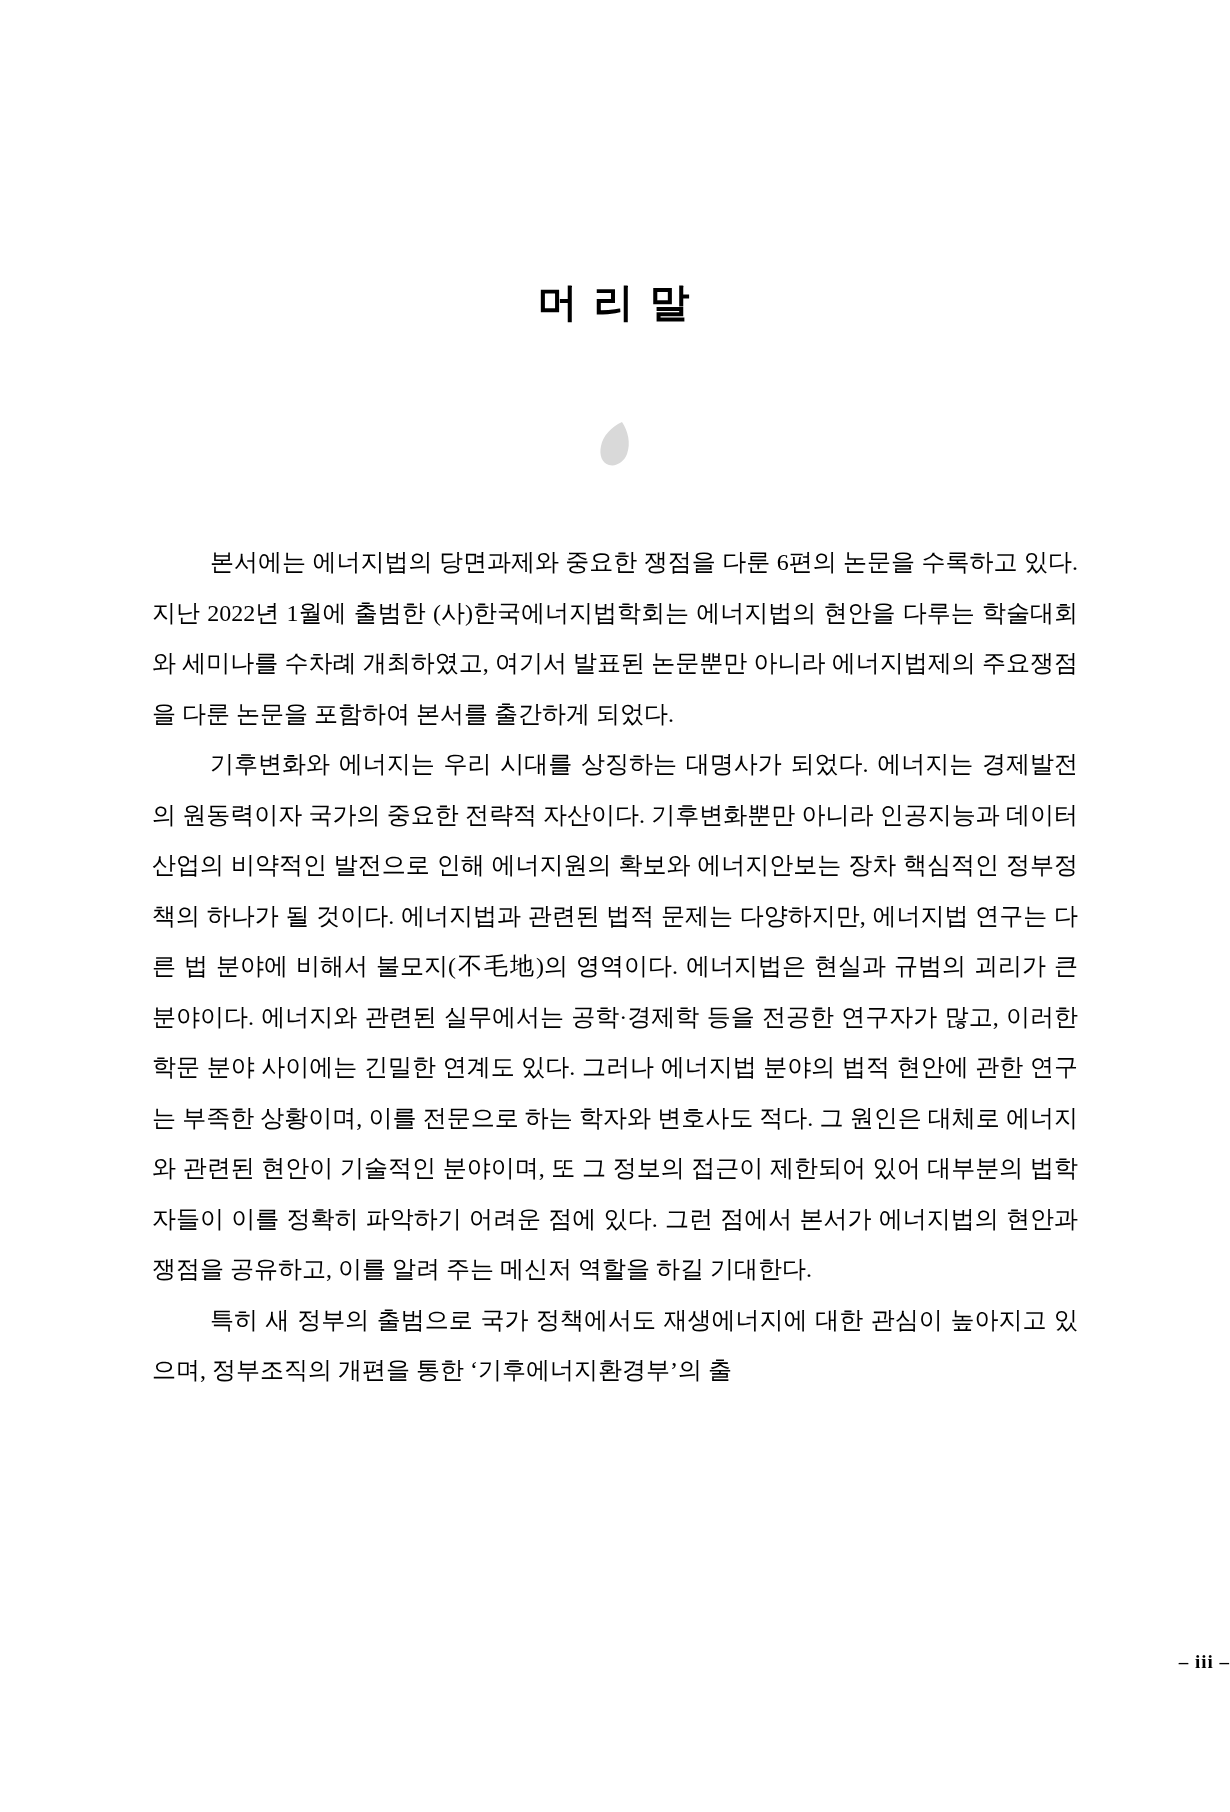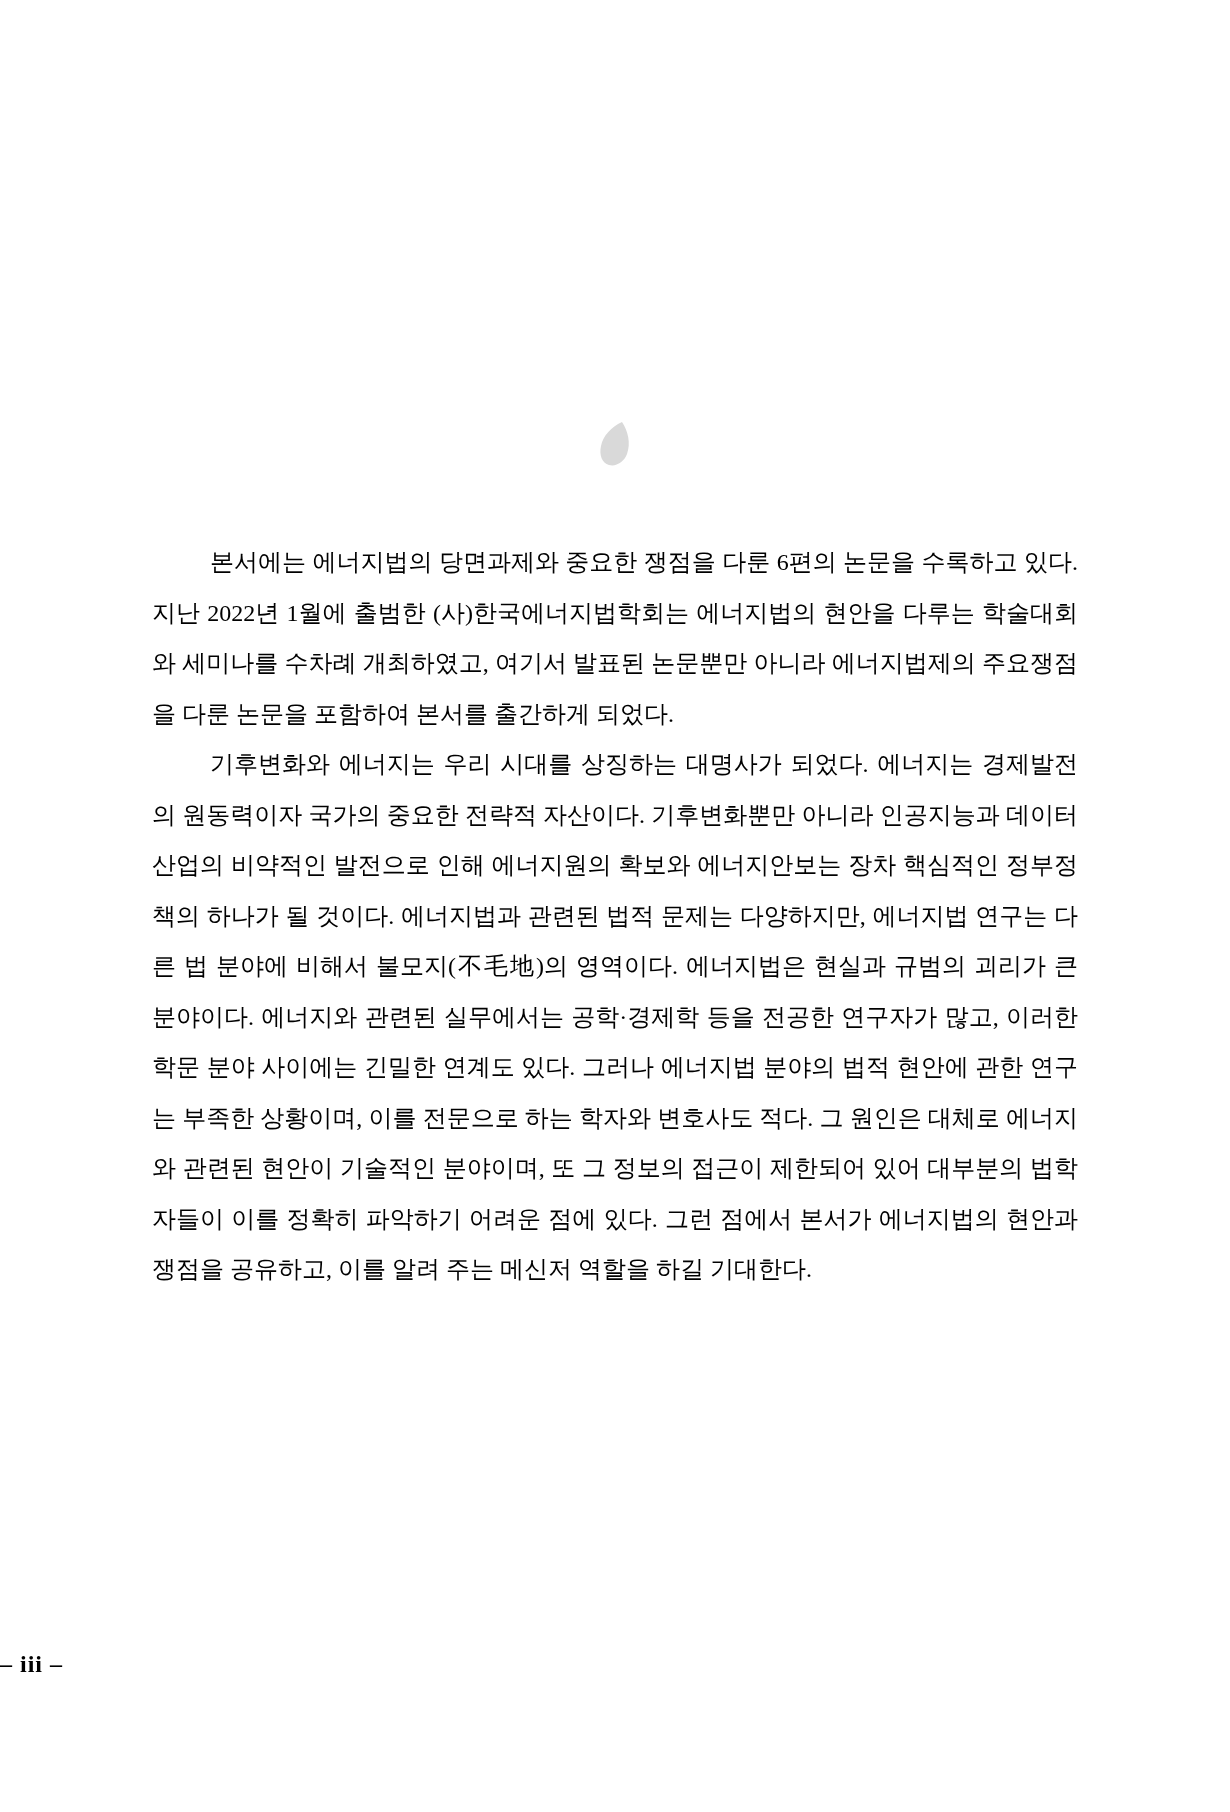"머 리 말" h1.doc-title { html: none -> <h1>머 리 말</h1> }
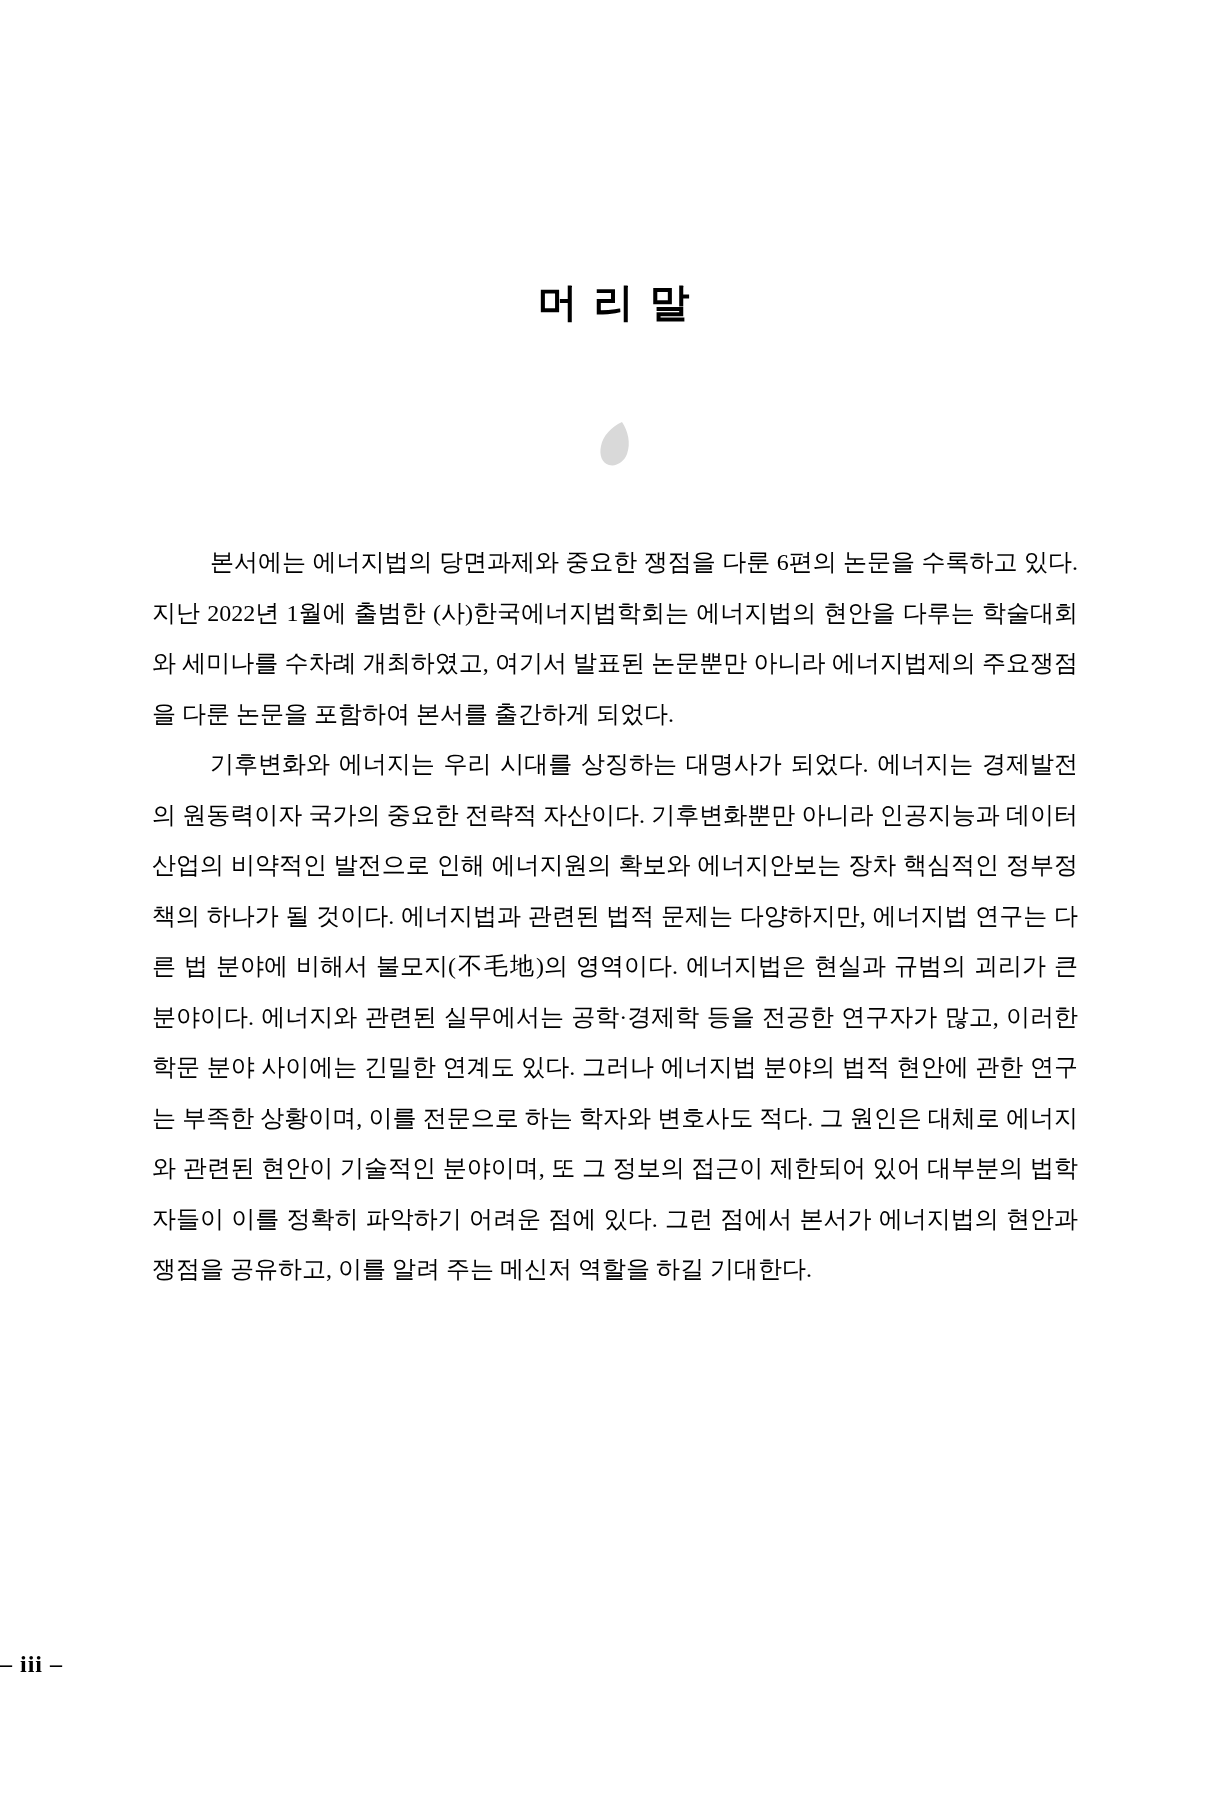"특히 새 정부의 출범으로 국가" p { html: none -> <p>특히 새 정부의 출범으로 국가 정책에서도 재생에너지에 대한 관심이 높아지고 있으며, 정부조직의 개편을 통한 ‘기후에너지환경부’의 출</p> }
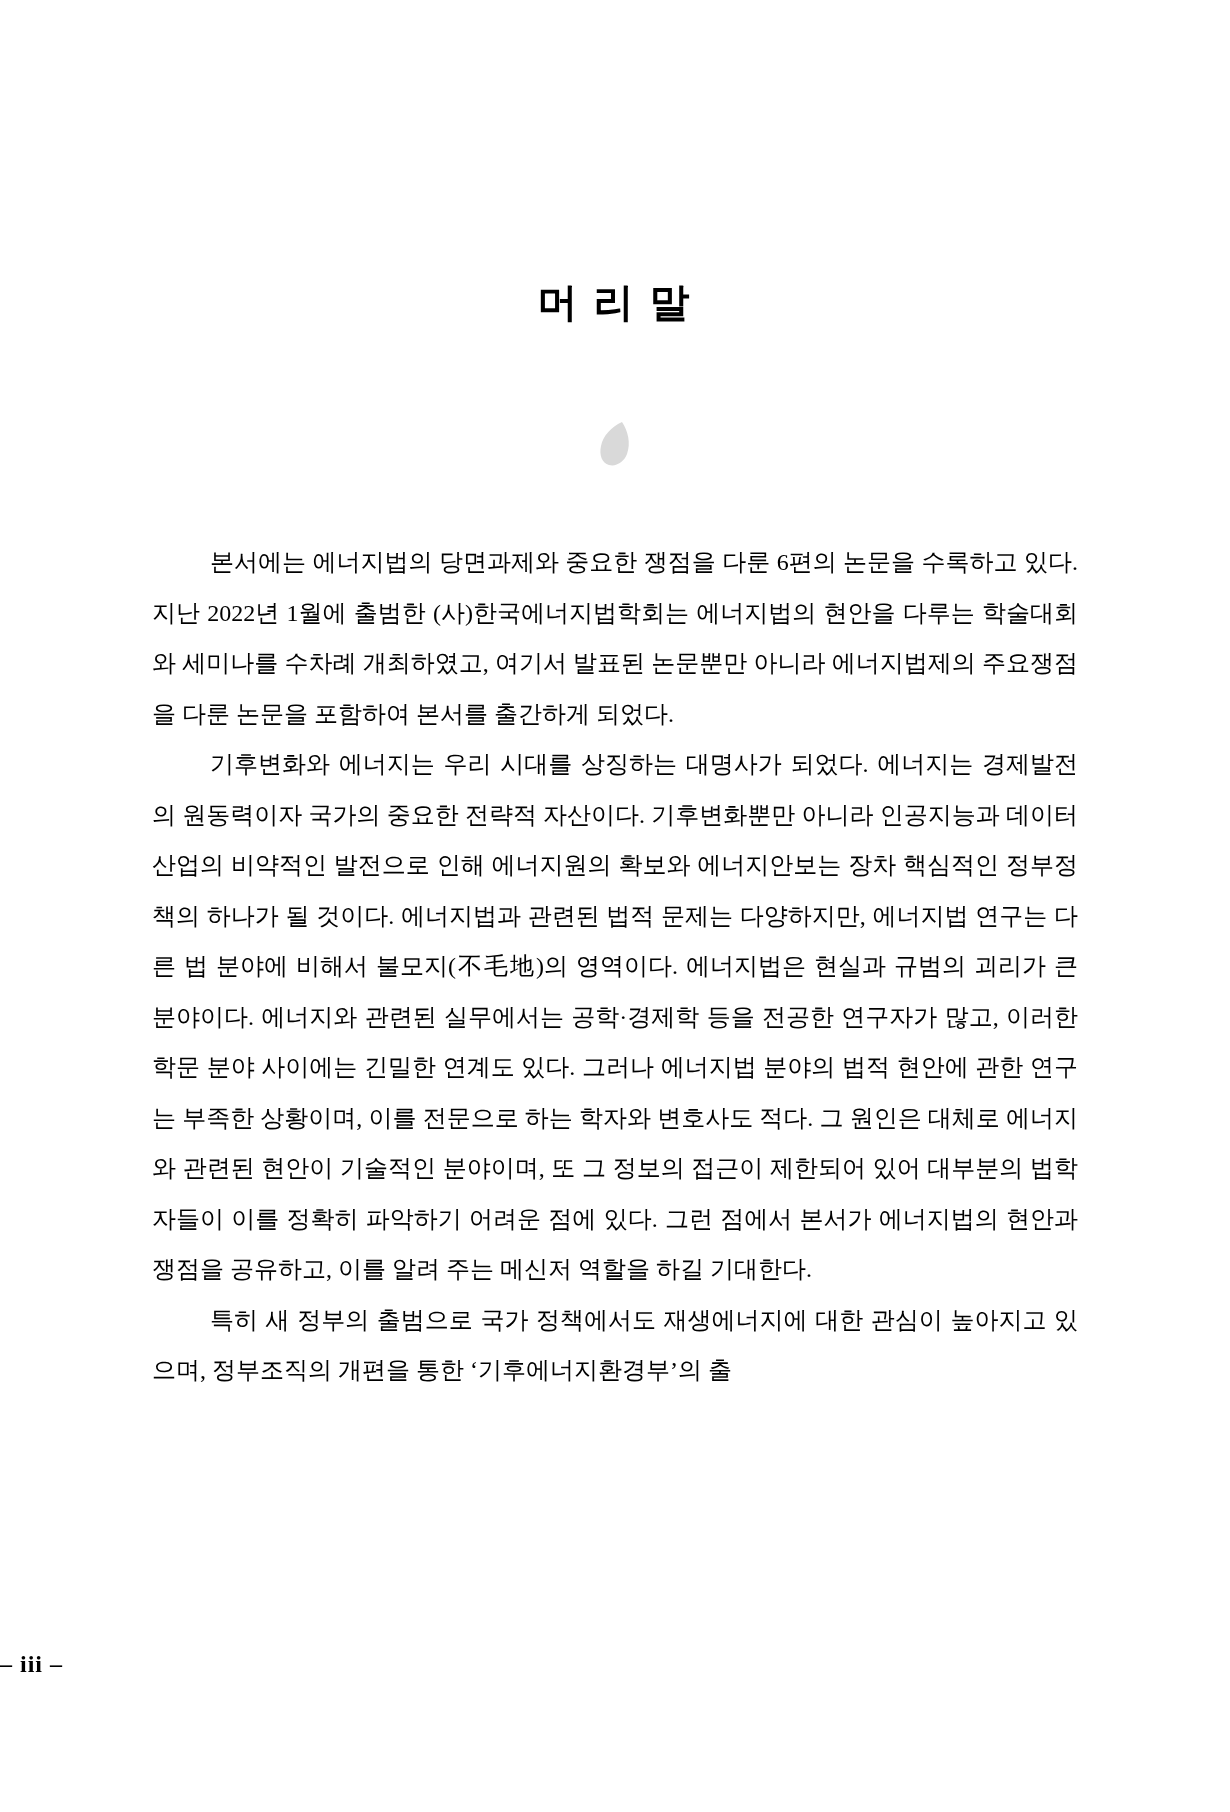"– iii –" .page-number { font-size: 24px -> 19px; text-align: left -> right }
